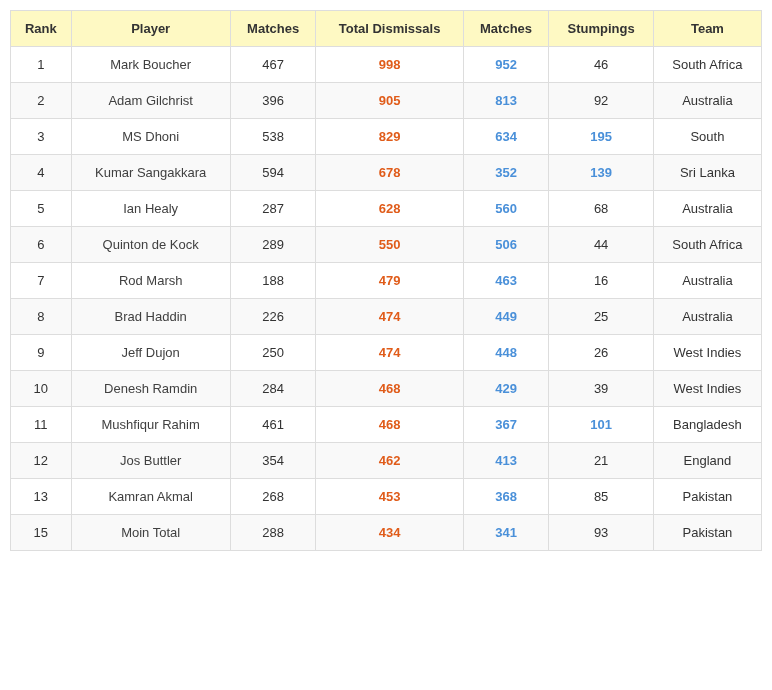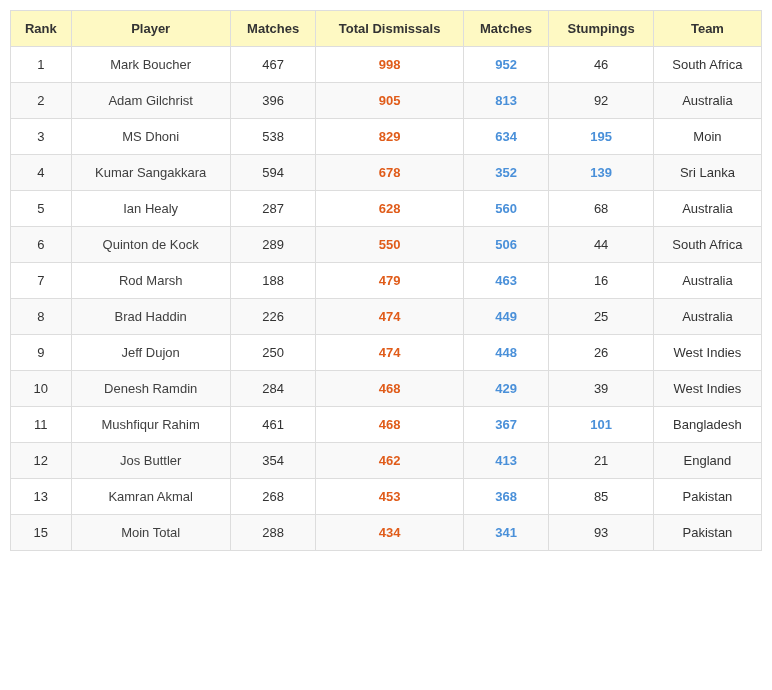"Moin" td.team { text: Moin -> South }
